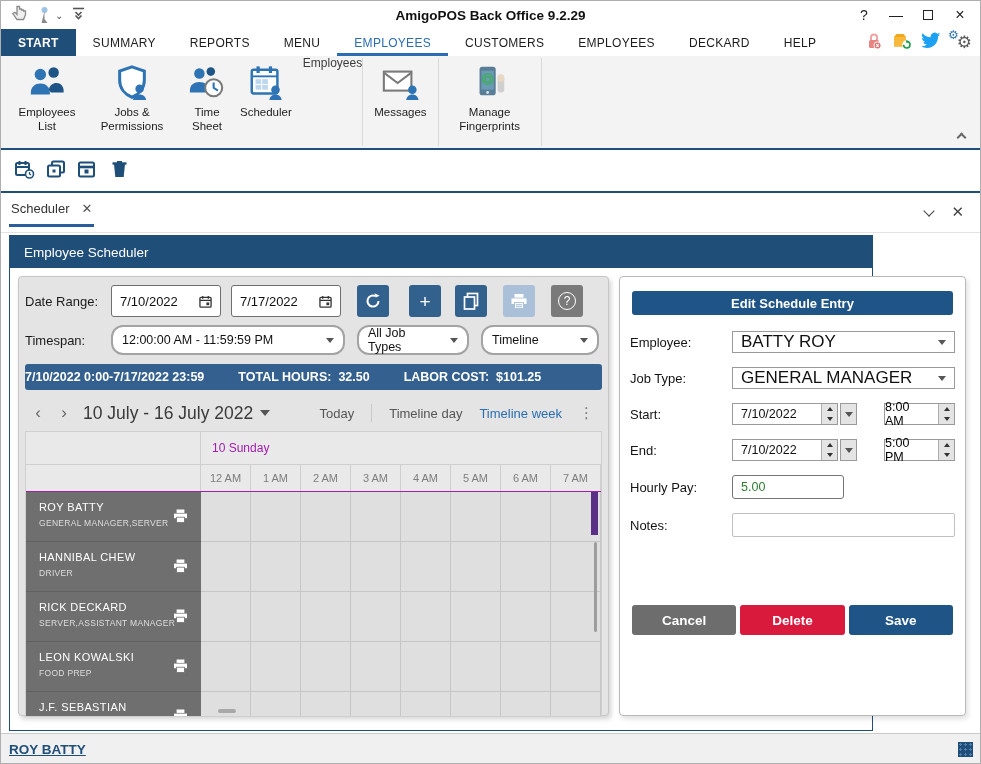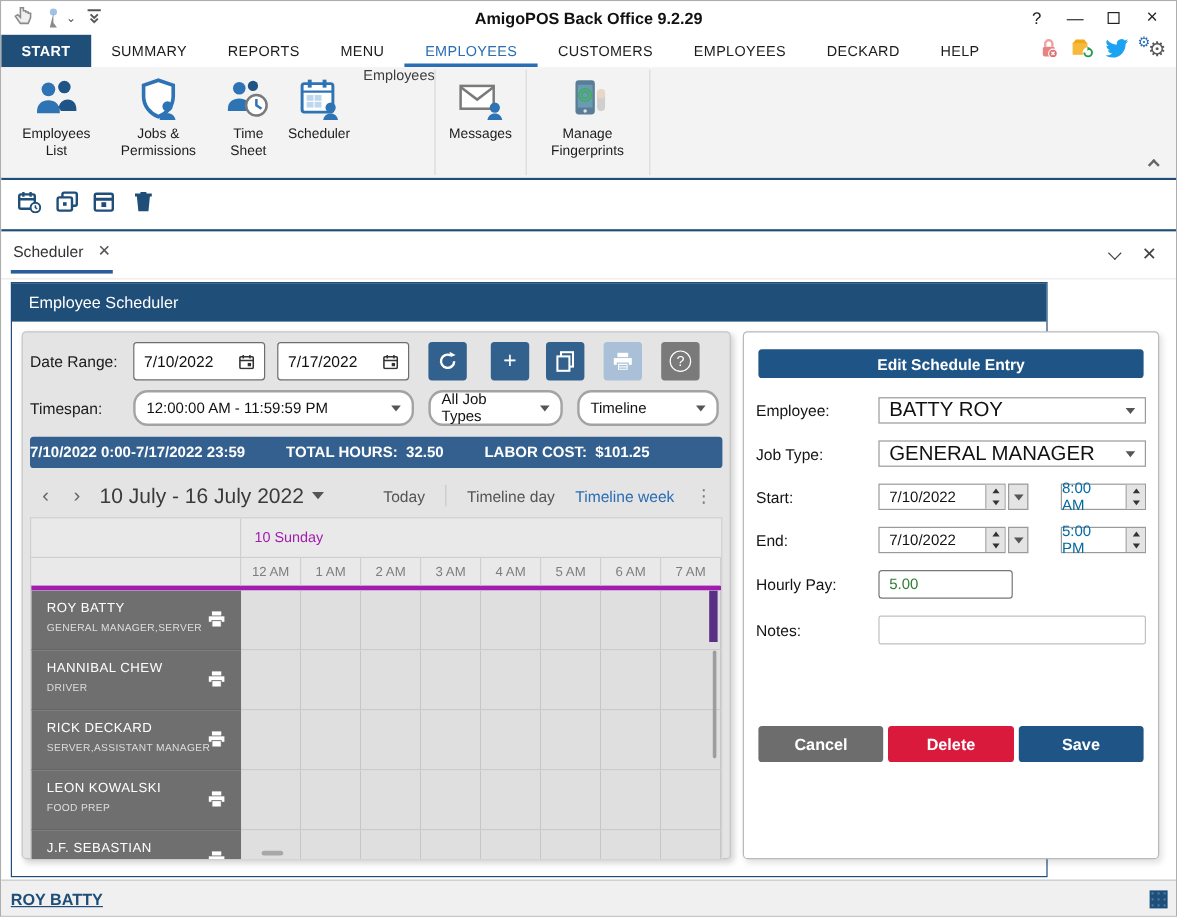"8:00 AM" .timespin .val { color: #0369a1 -> #000000 }
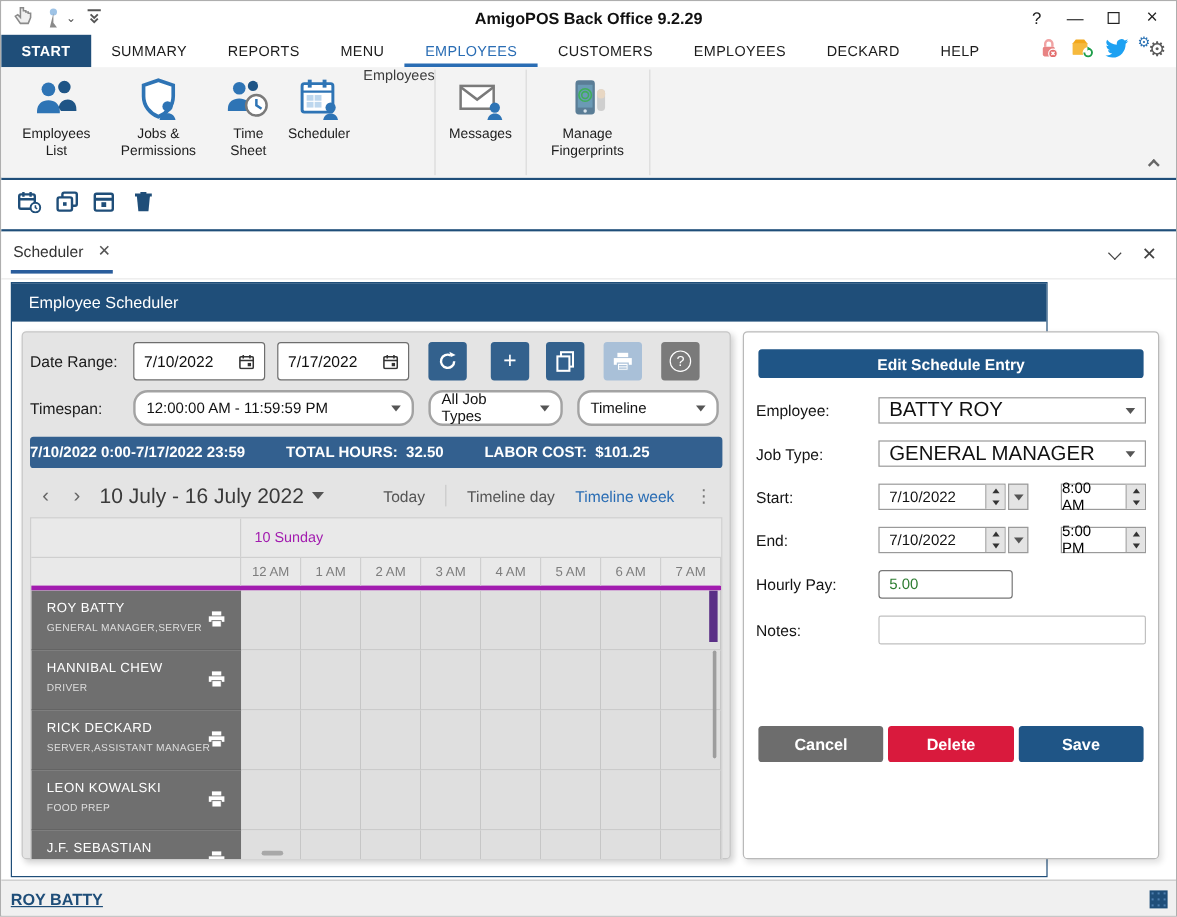"12 AM" .cal-h2 { border-bottom: 4px solid #a21caf -> 1px solid #a21caf }
